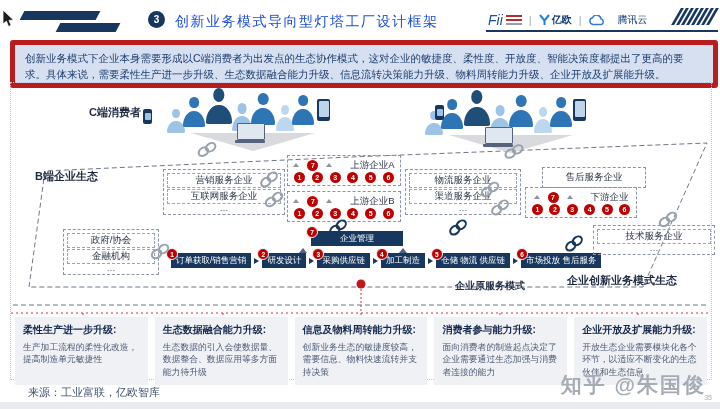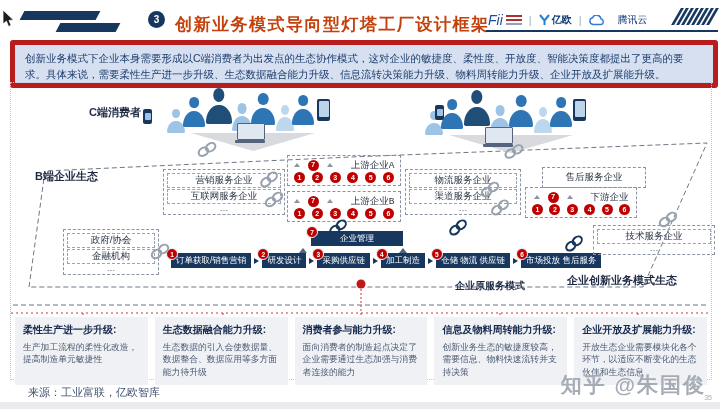"创新业务模式导向型灯塔工厂设计框架" #page-title { color: #c2410c -> #1d4ed8; font-size: 17px -> 14px; font-weight: 700 -> 400 }
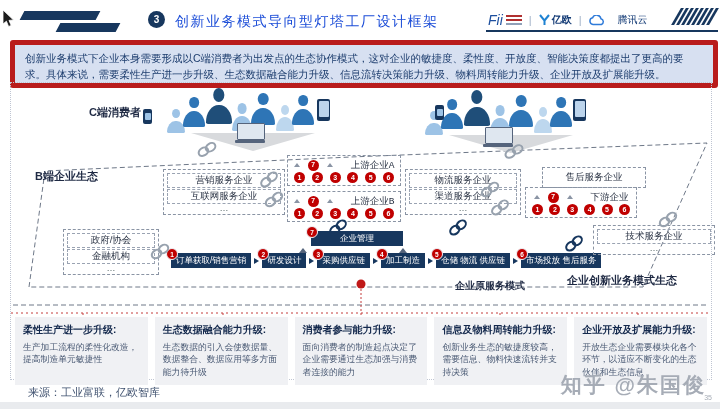"上游企业A" .ent-top { font-family: Liberation Mono, monospace -> none }
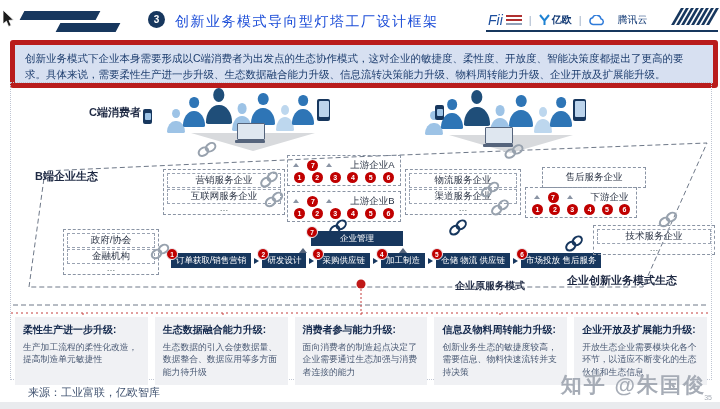"消费者参与能力升级:" div.card { order: before "信息及物料周转能力升级:" -> after "信息及物料周转能力升级:" }
